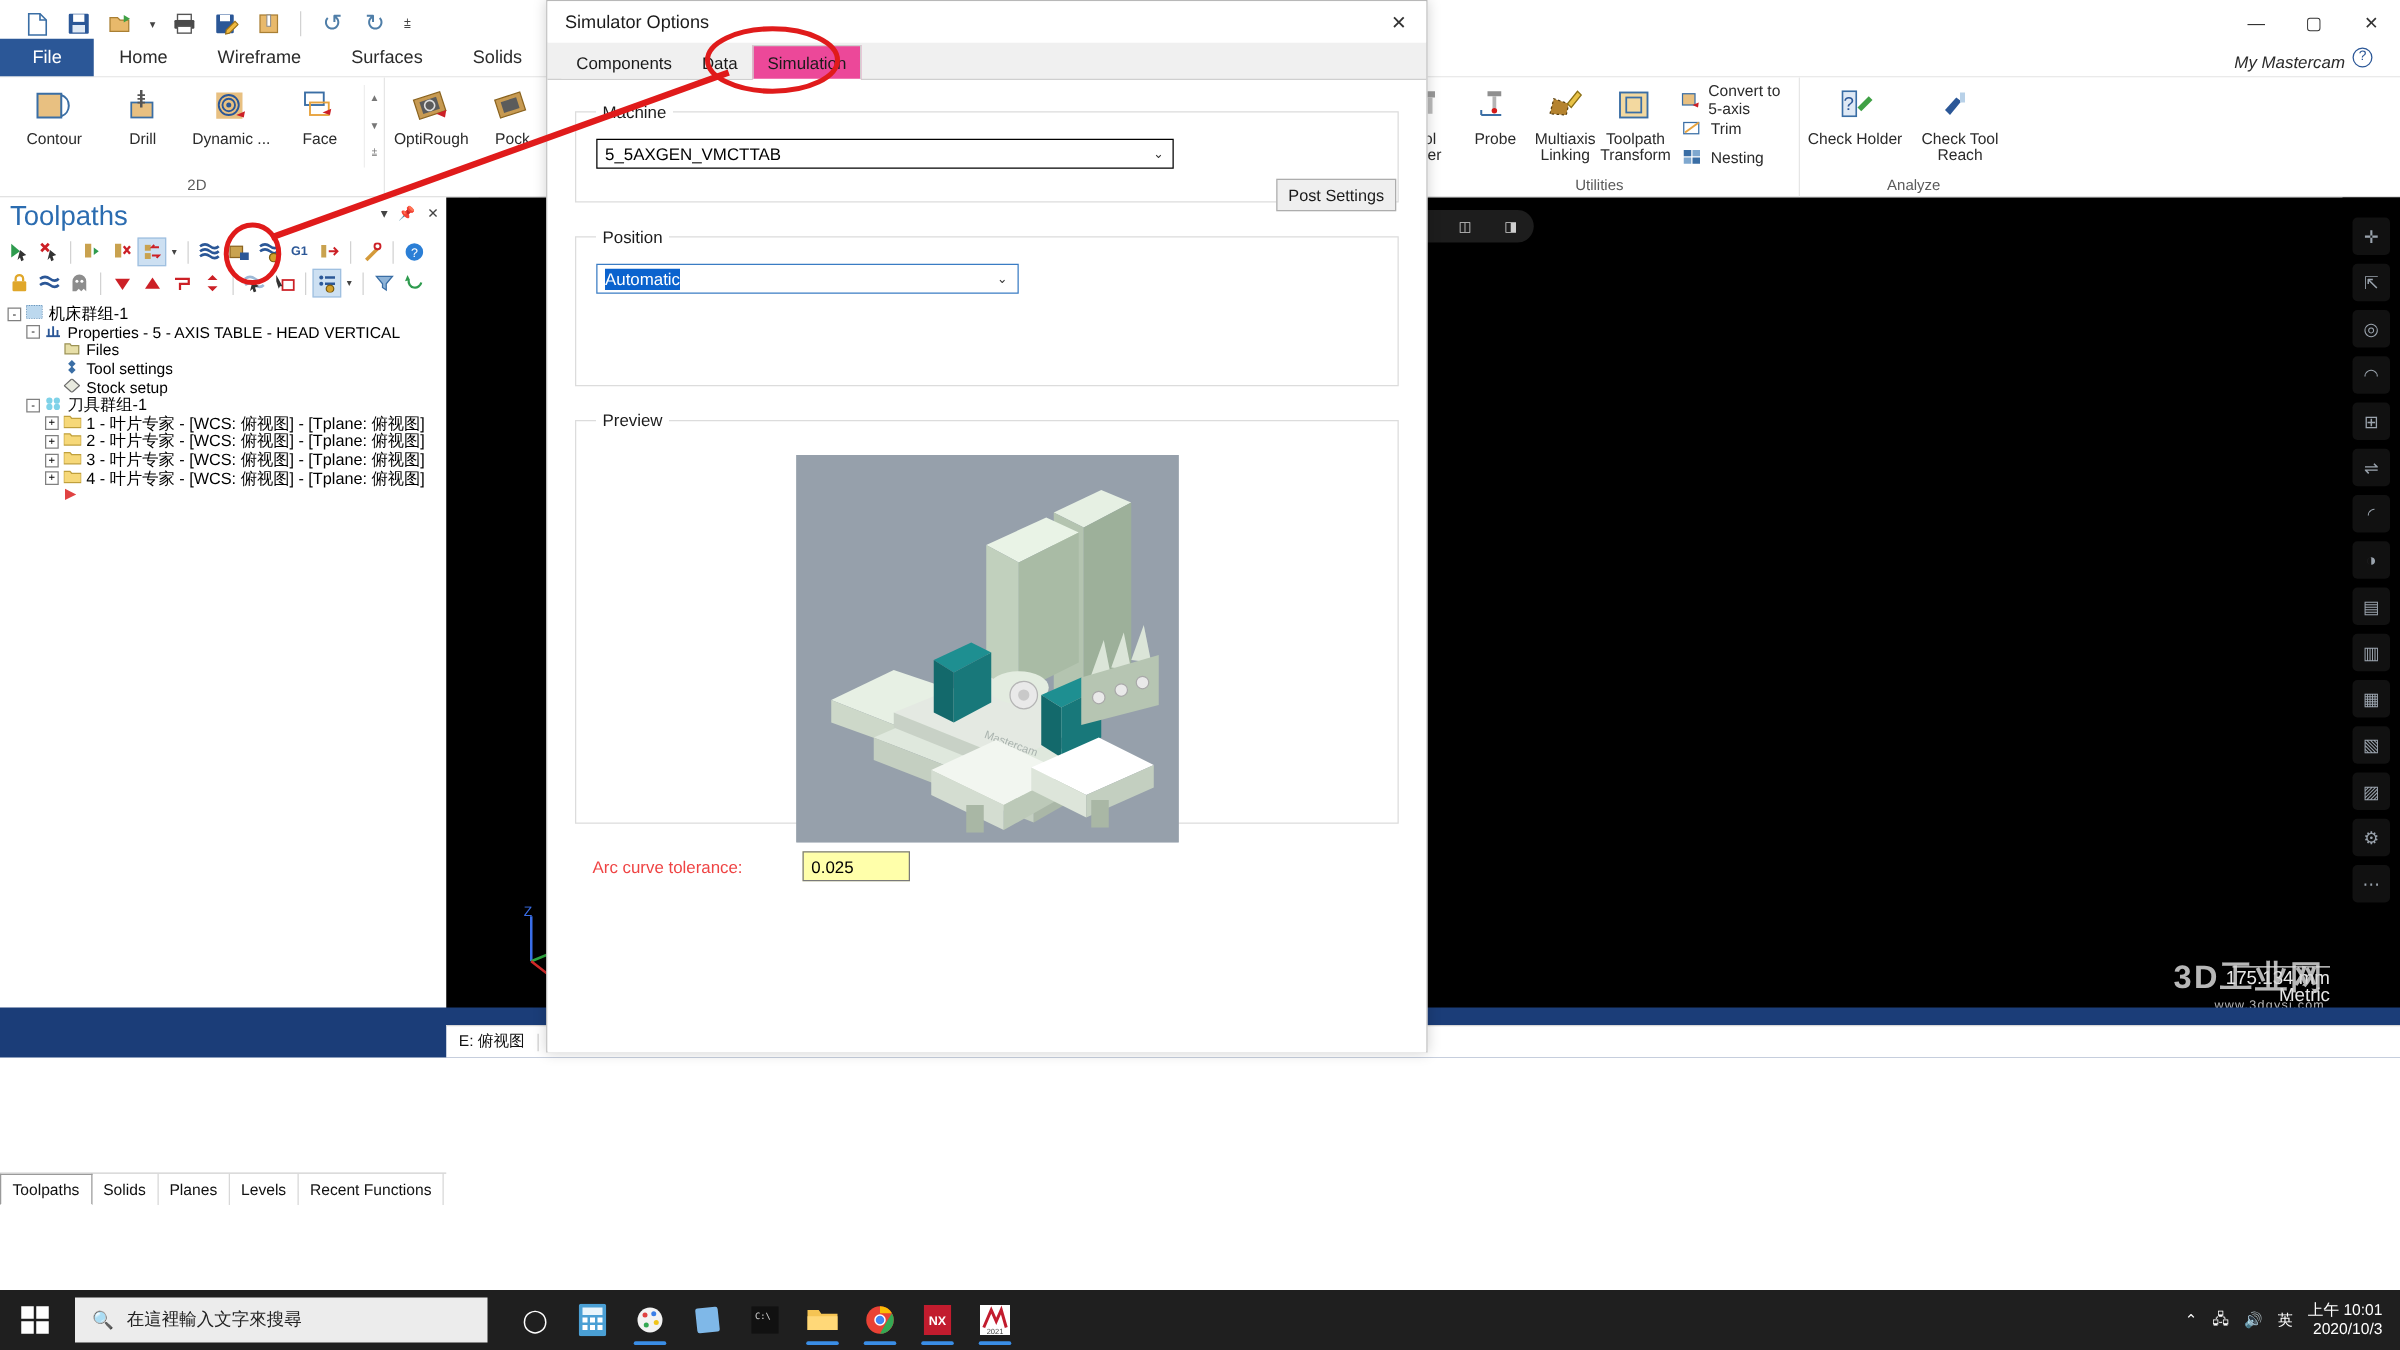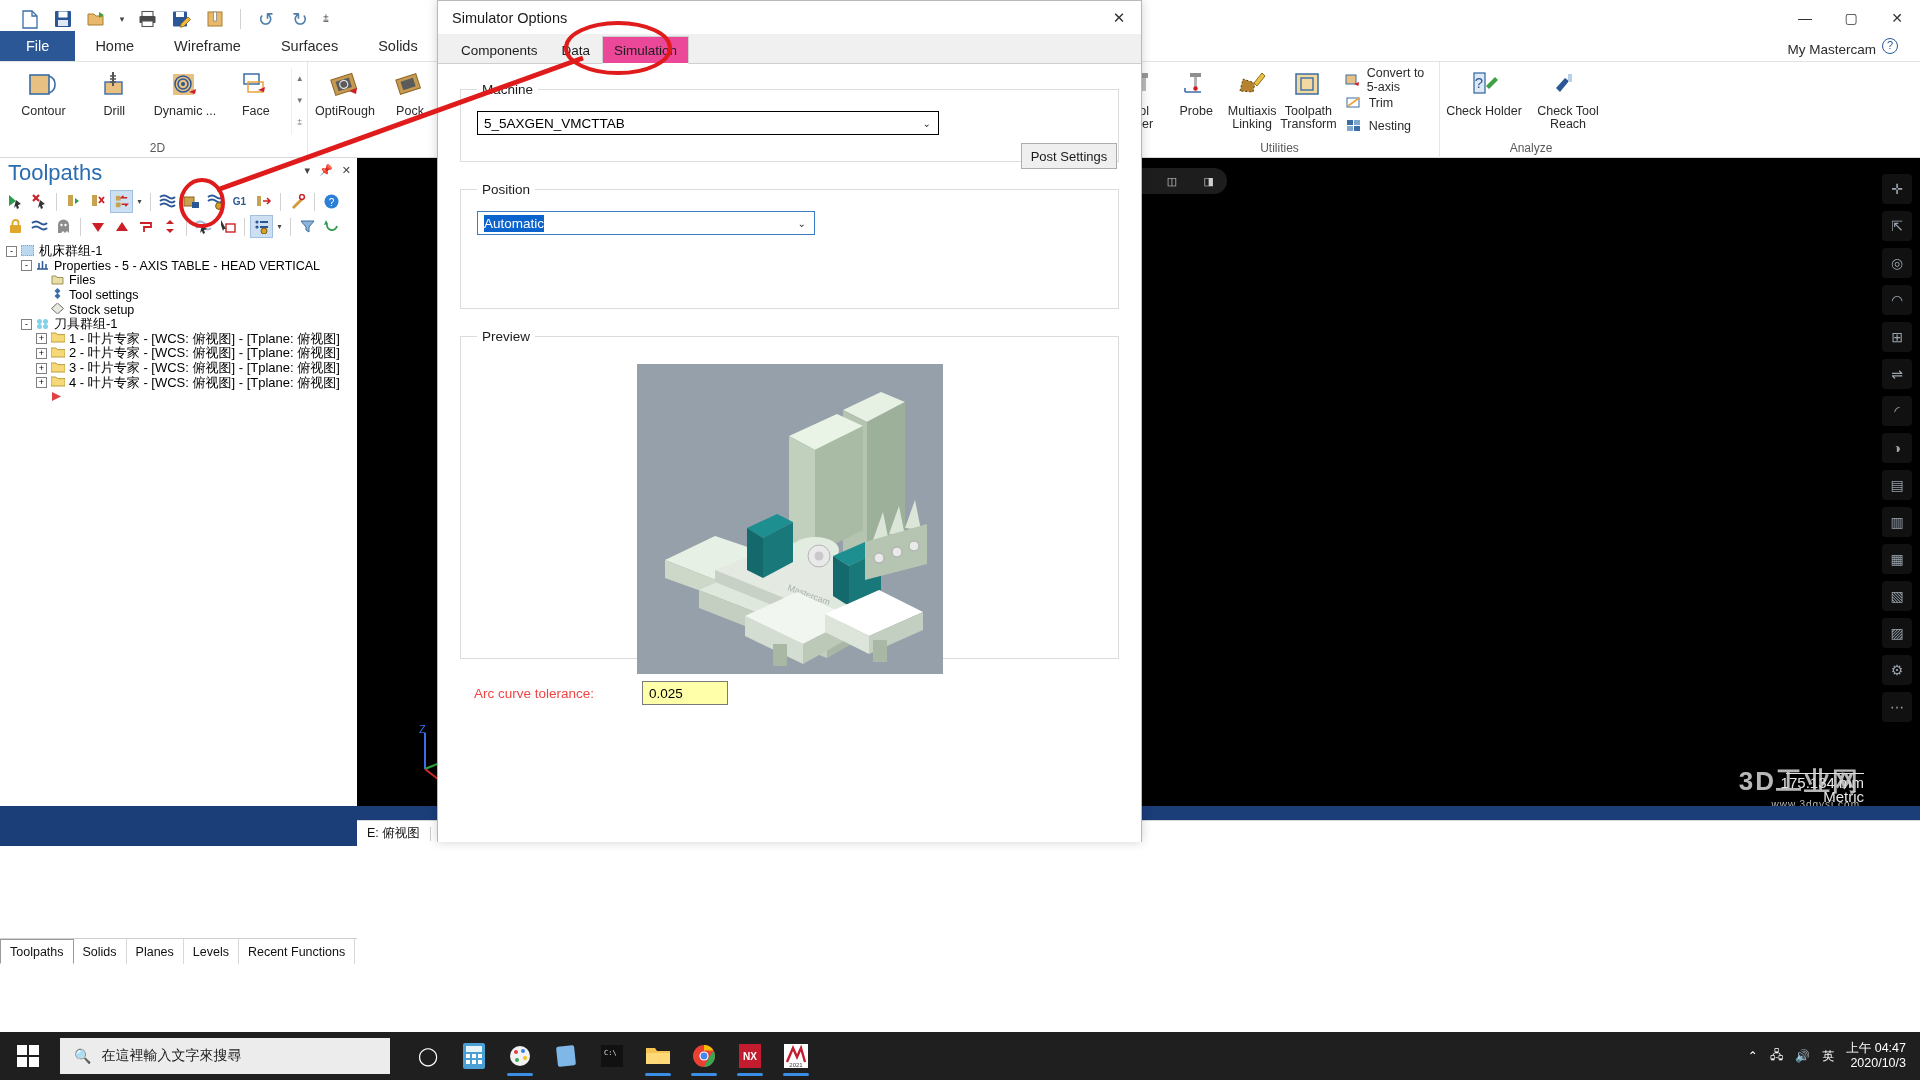"My Mastercam" .my-mastercam { font-style: none -> italic }
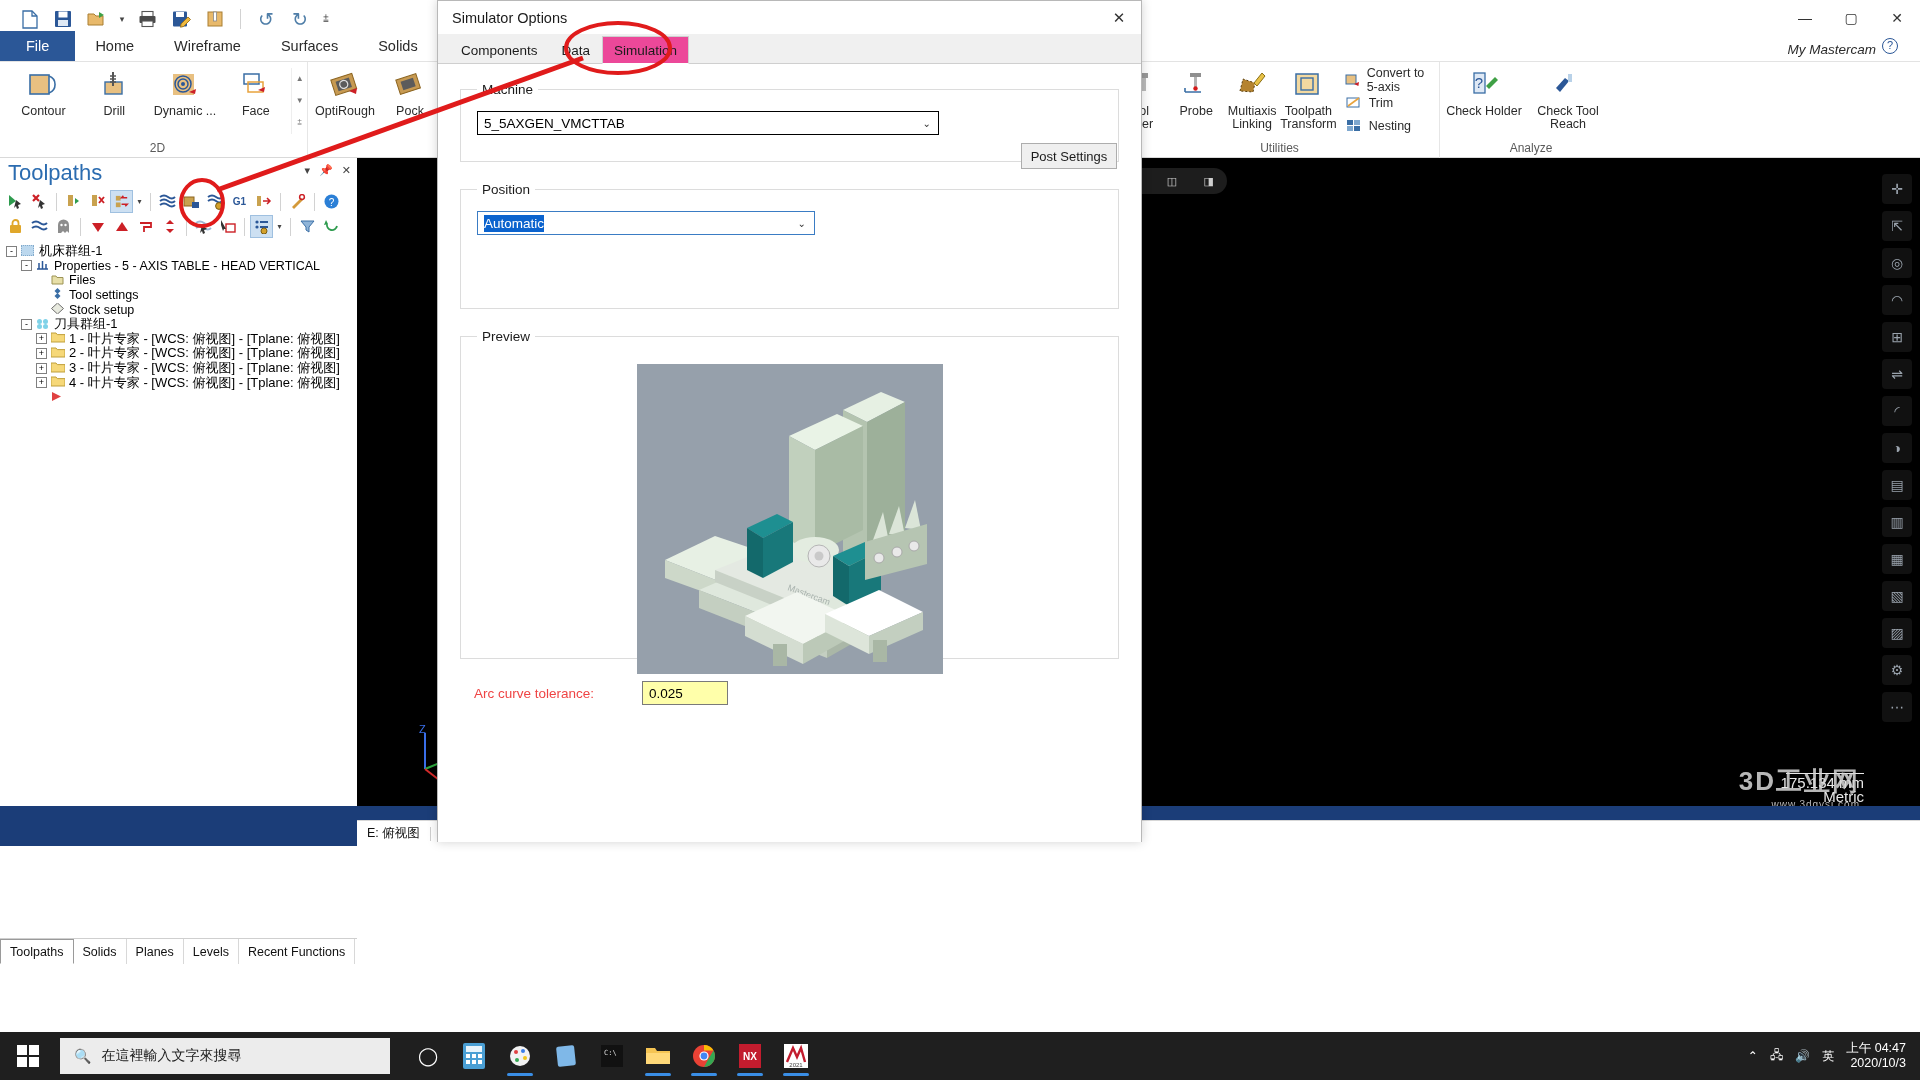"上午 04:47" div { text: 04:47 -> 10:01 }
